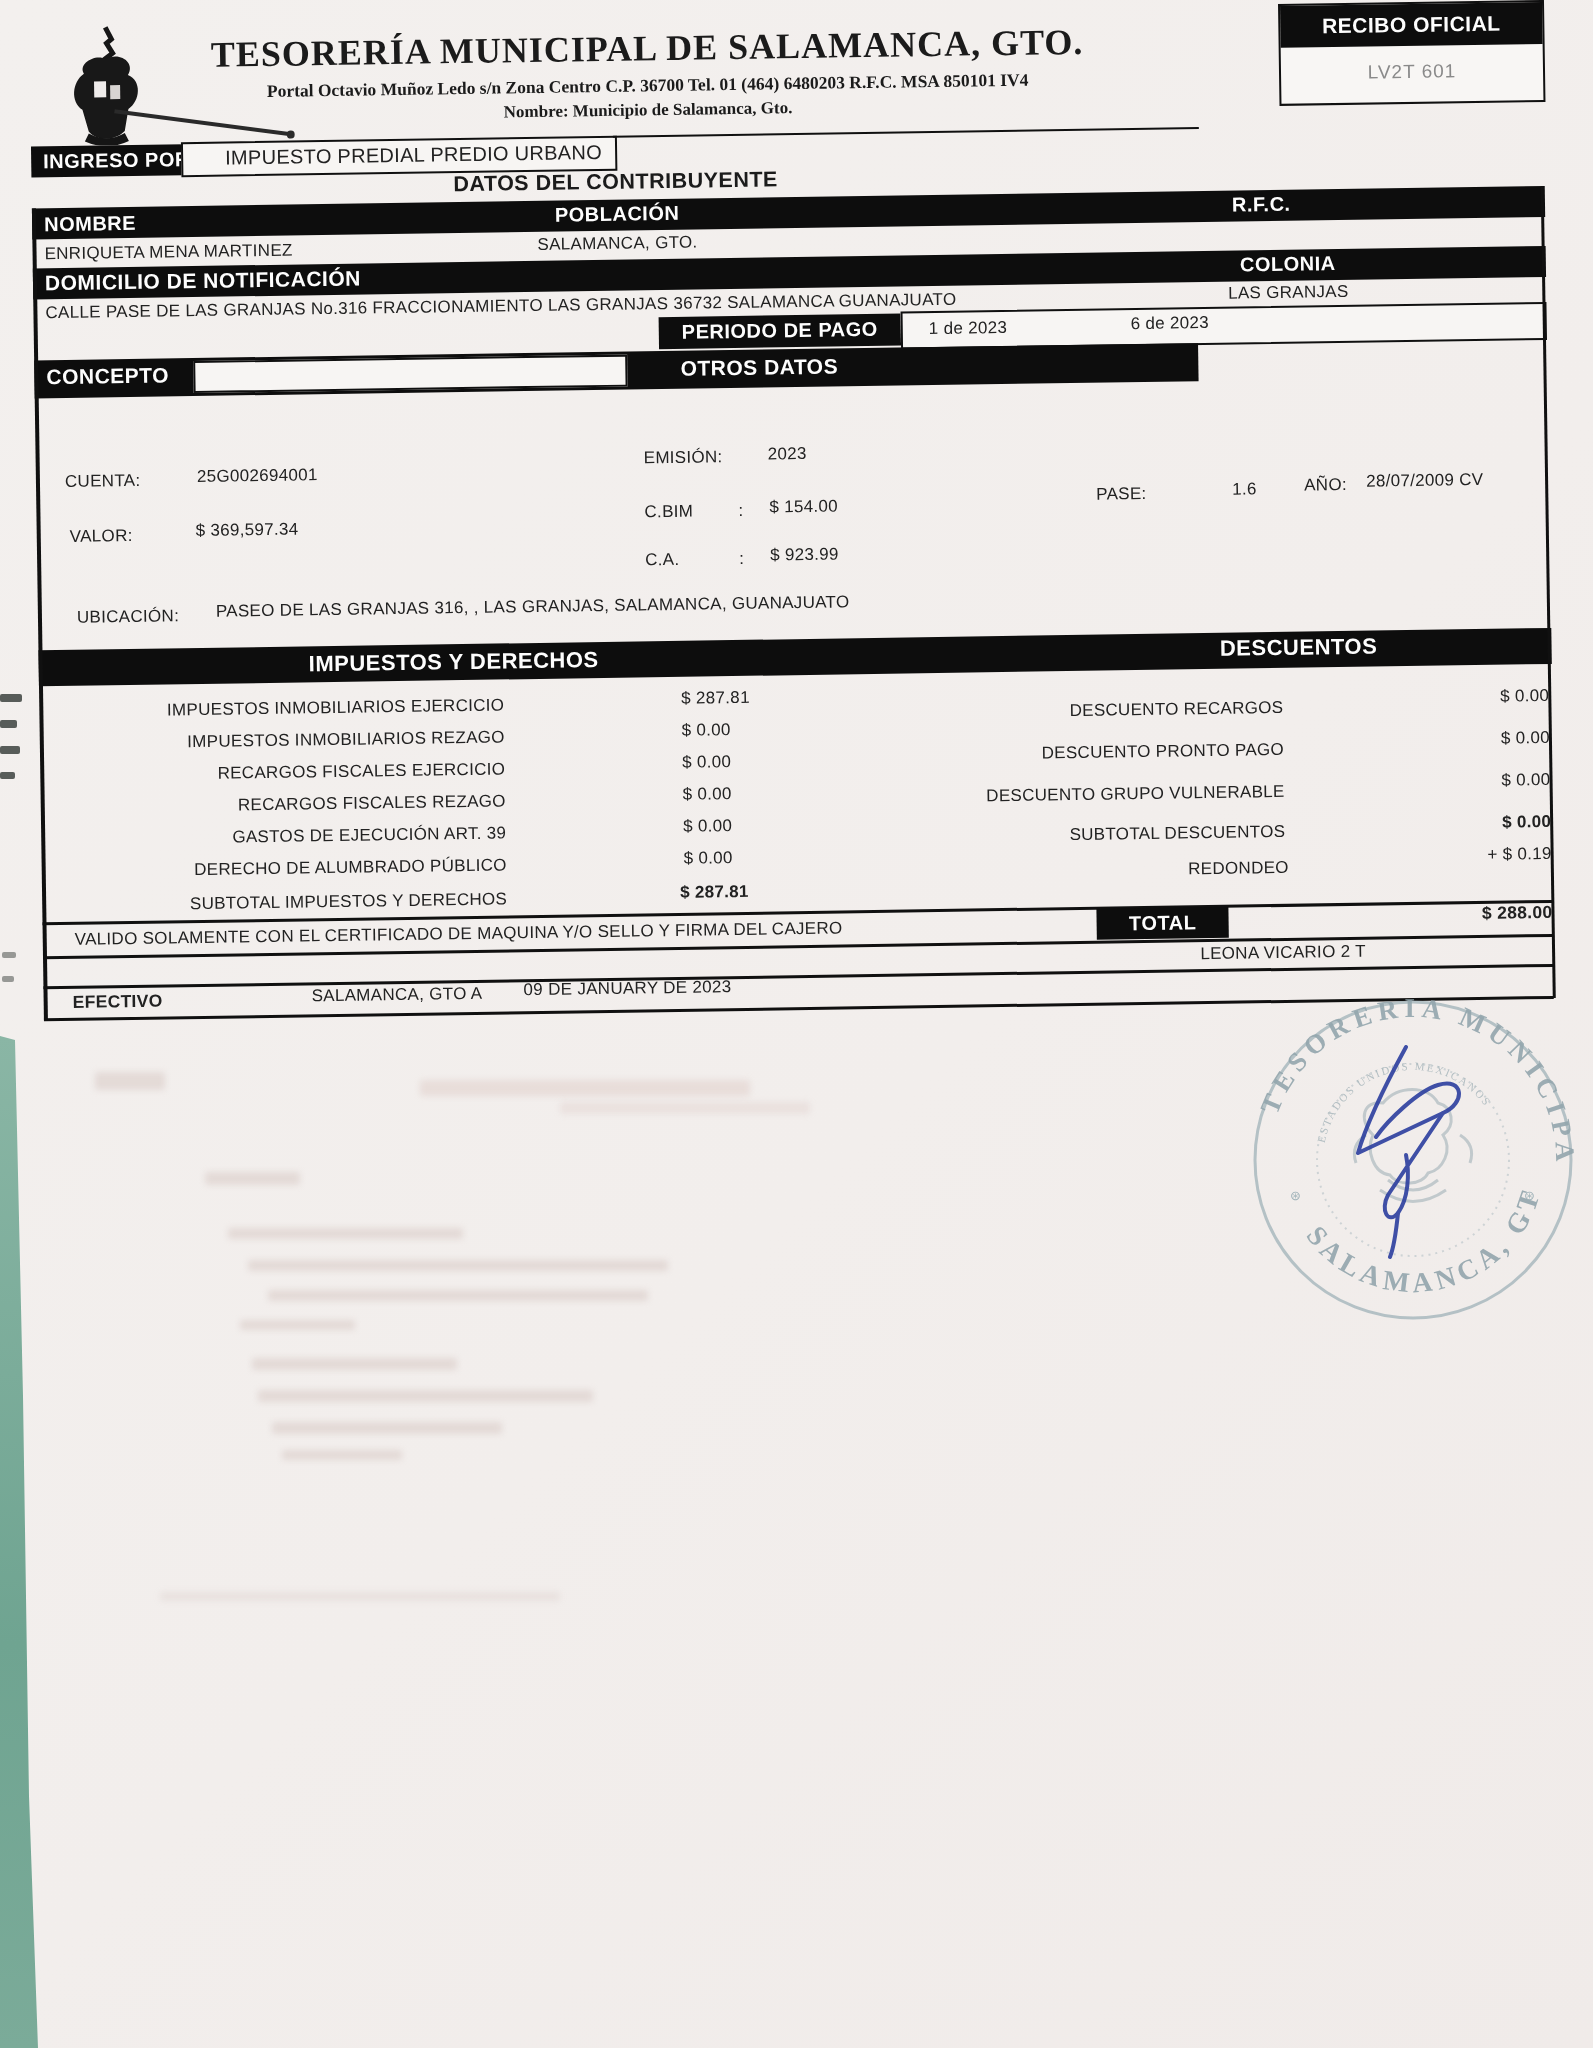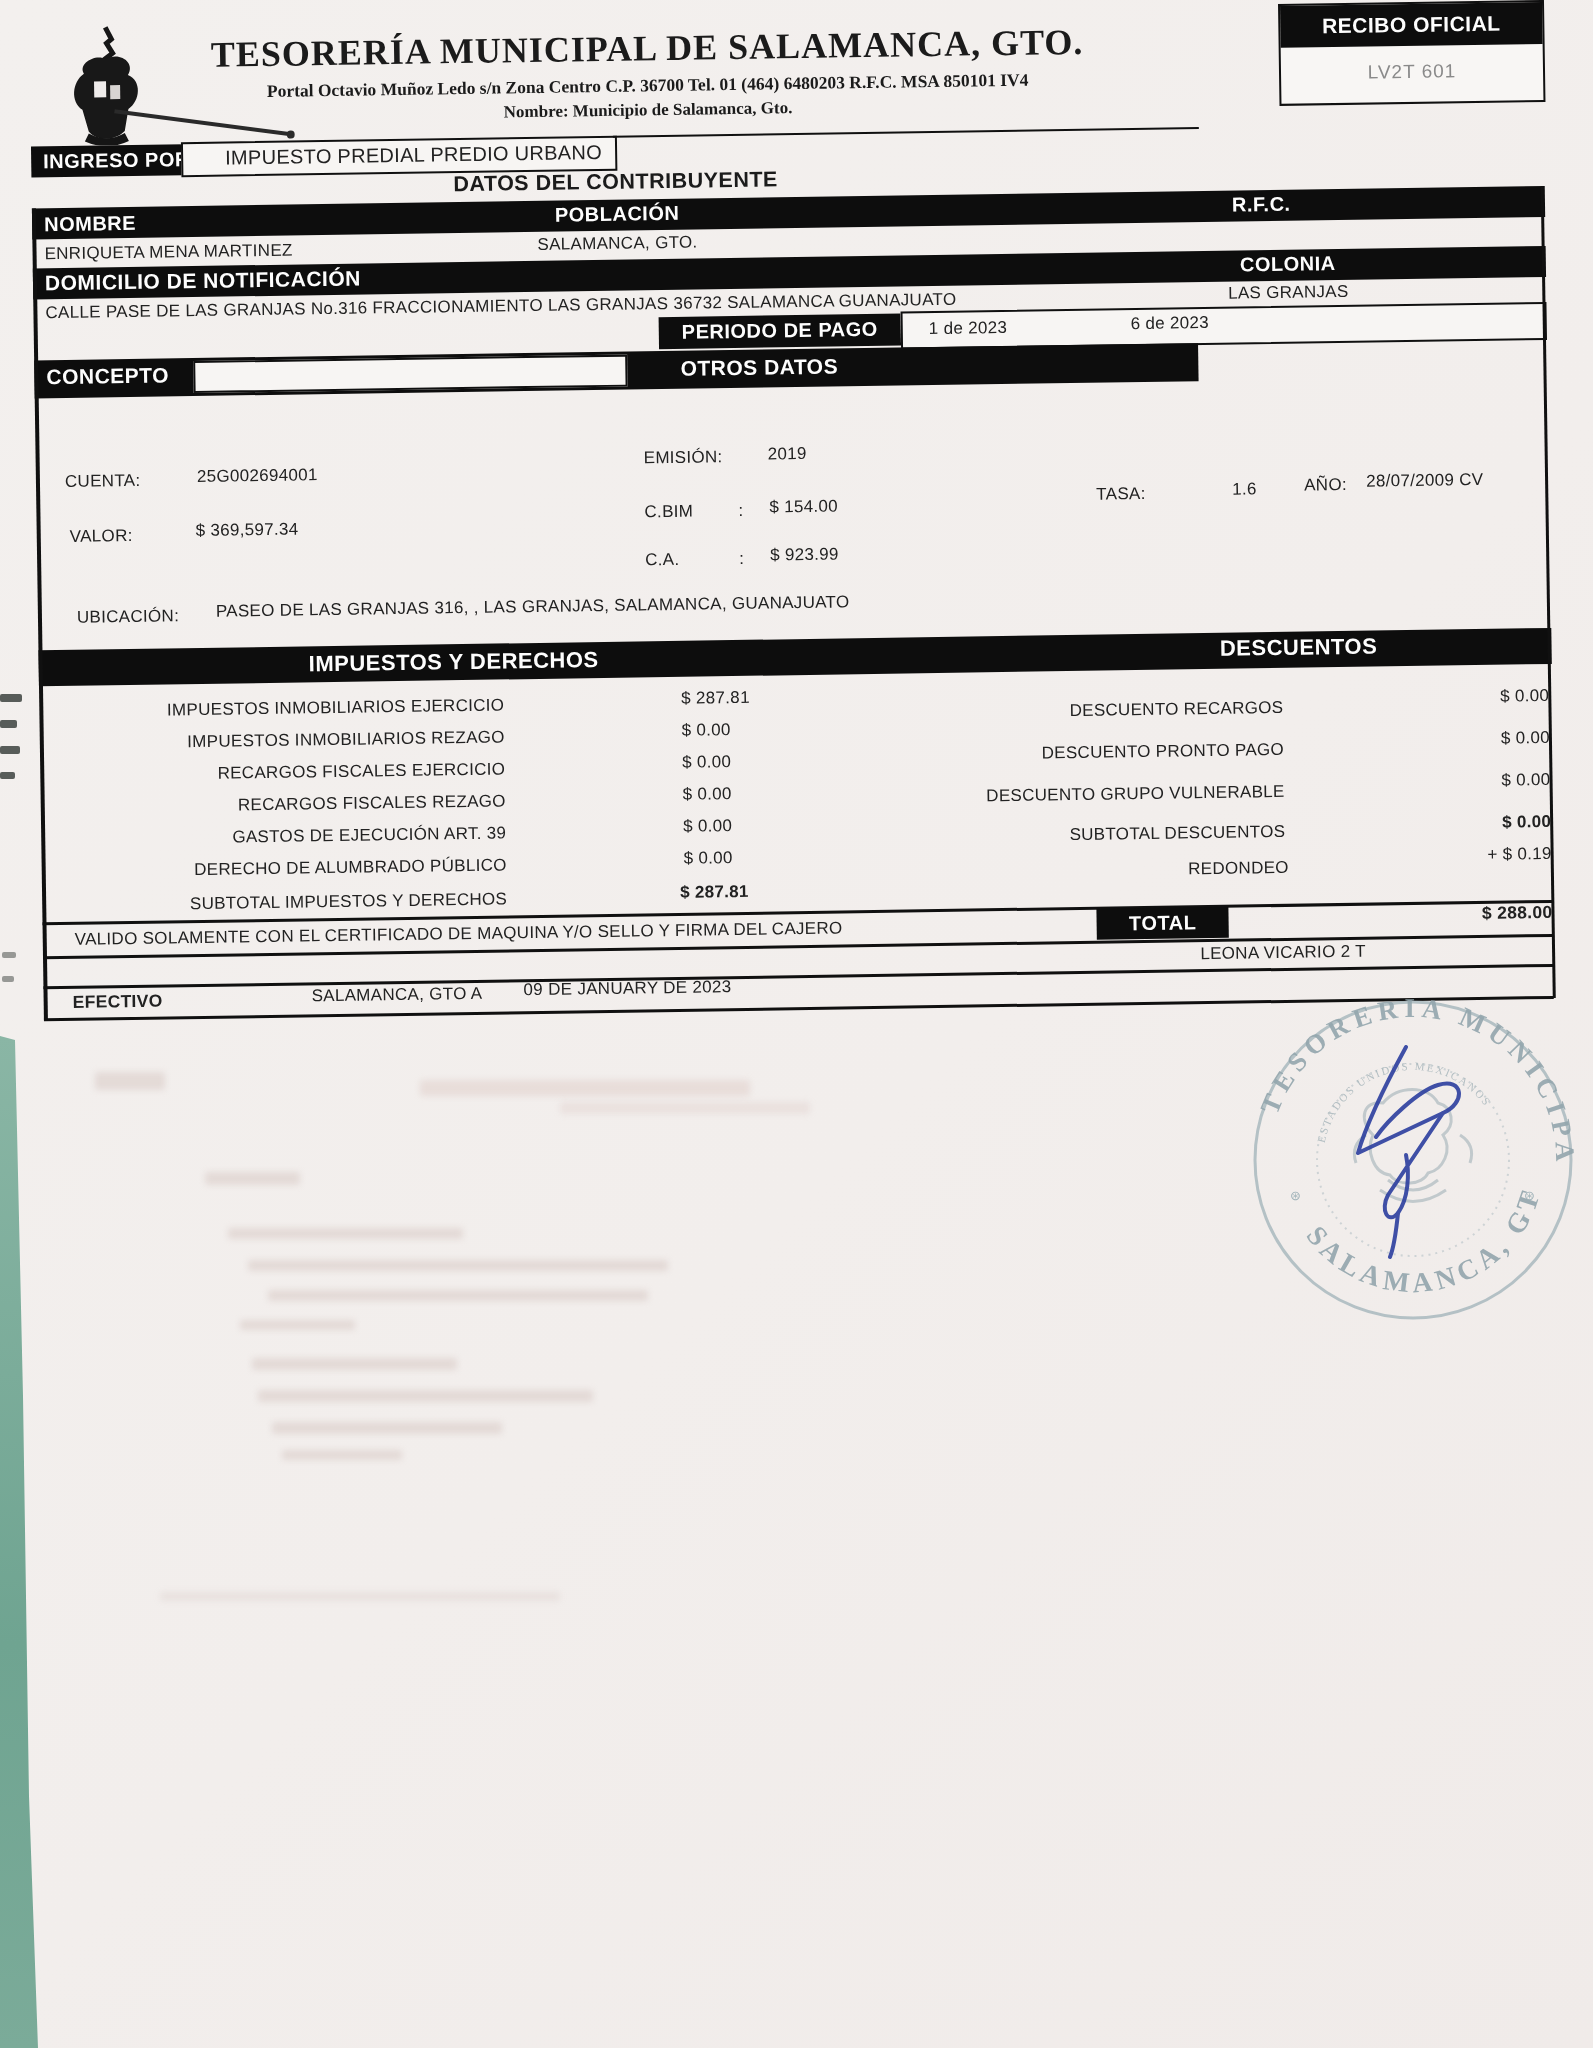"2019" span.abs { text: 2019 -> 2023 }
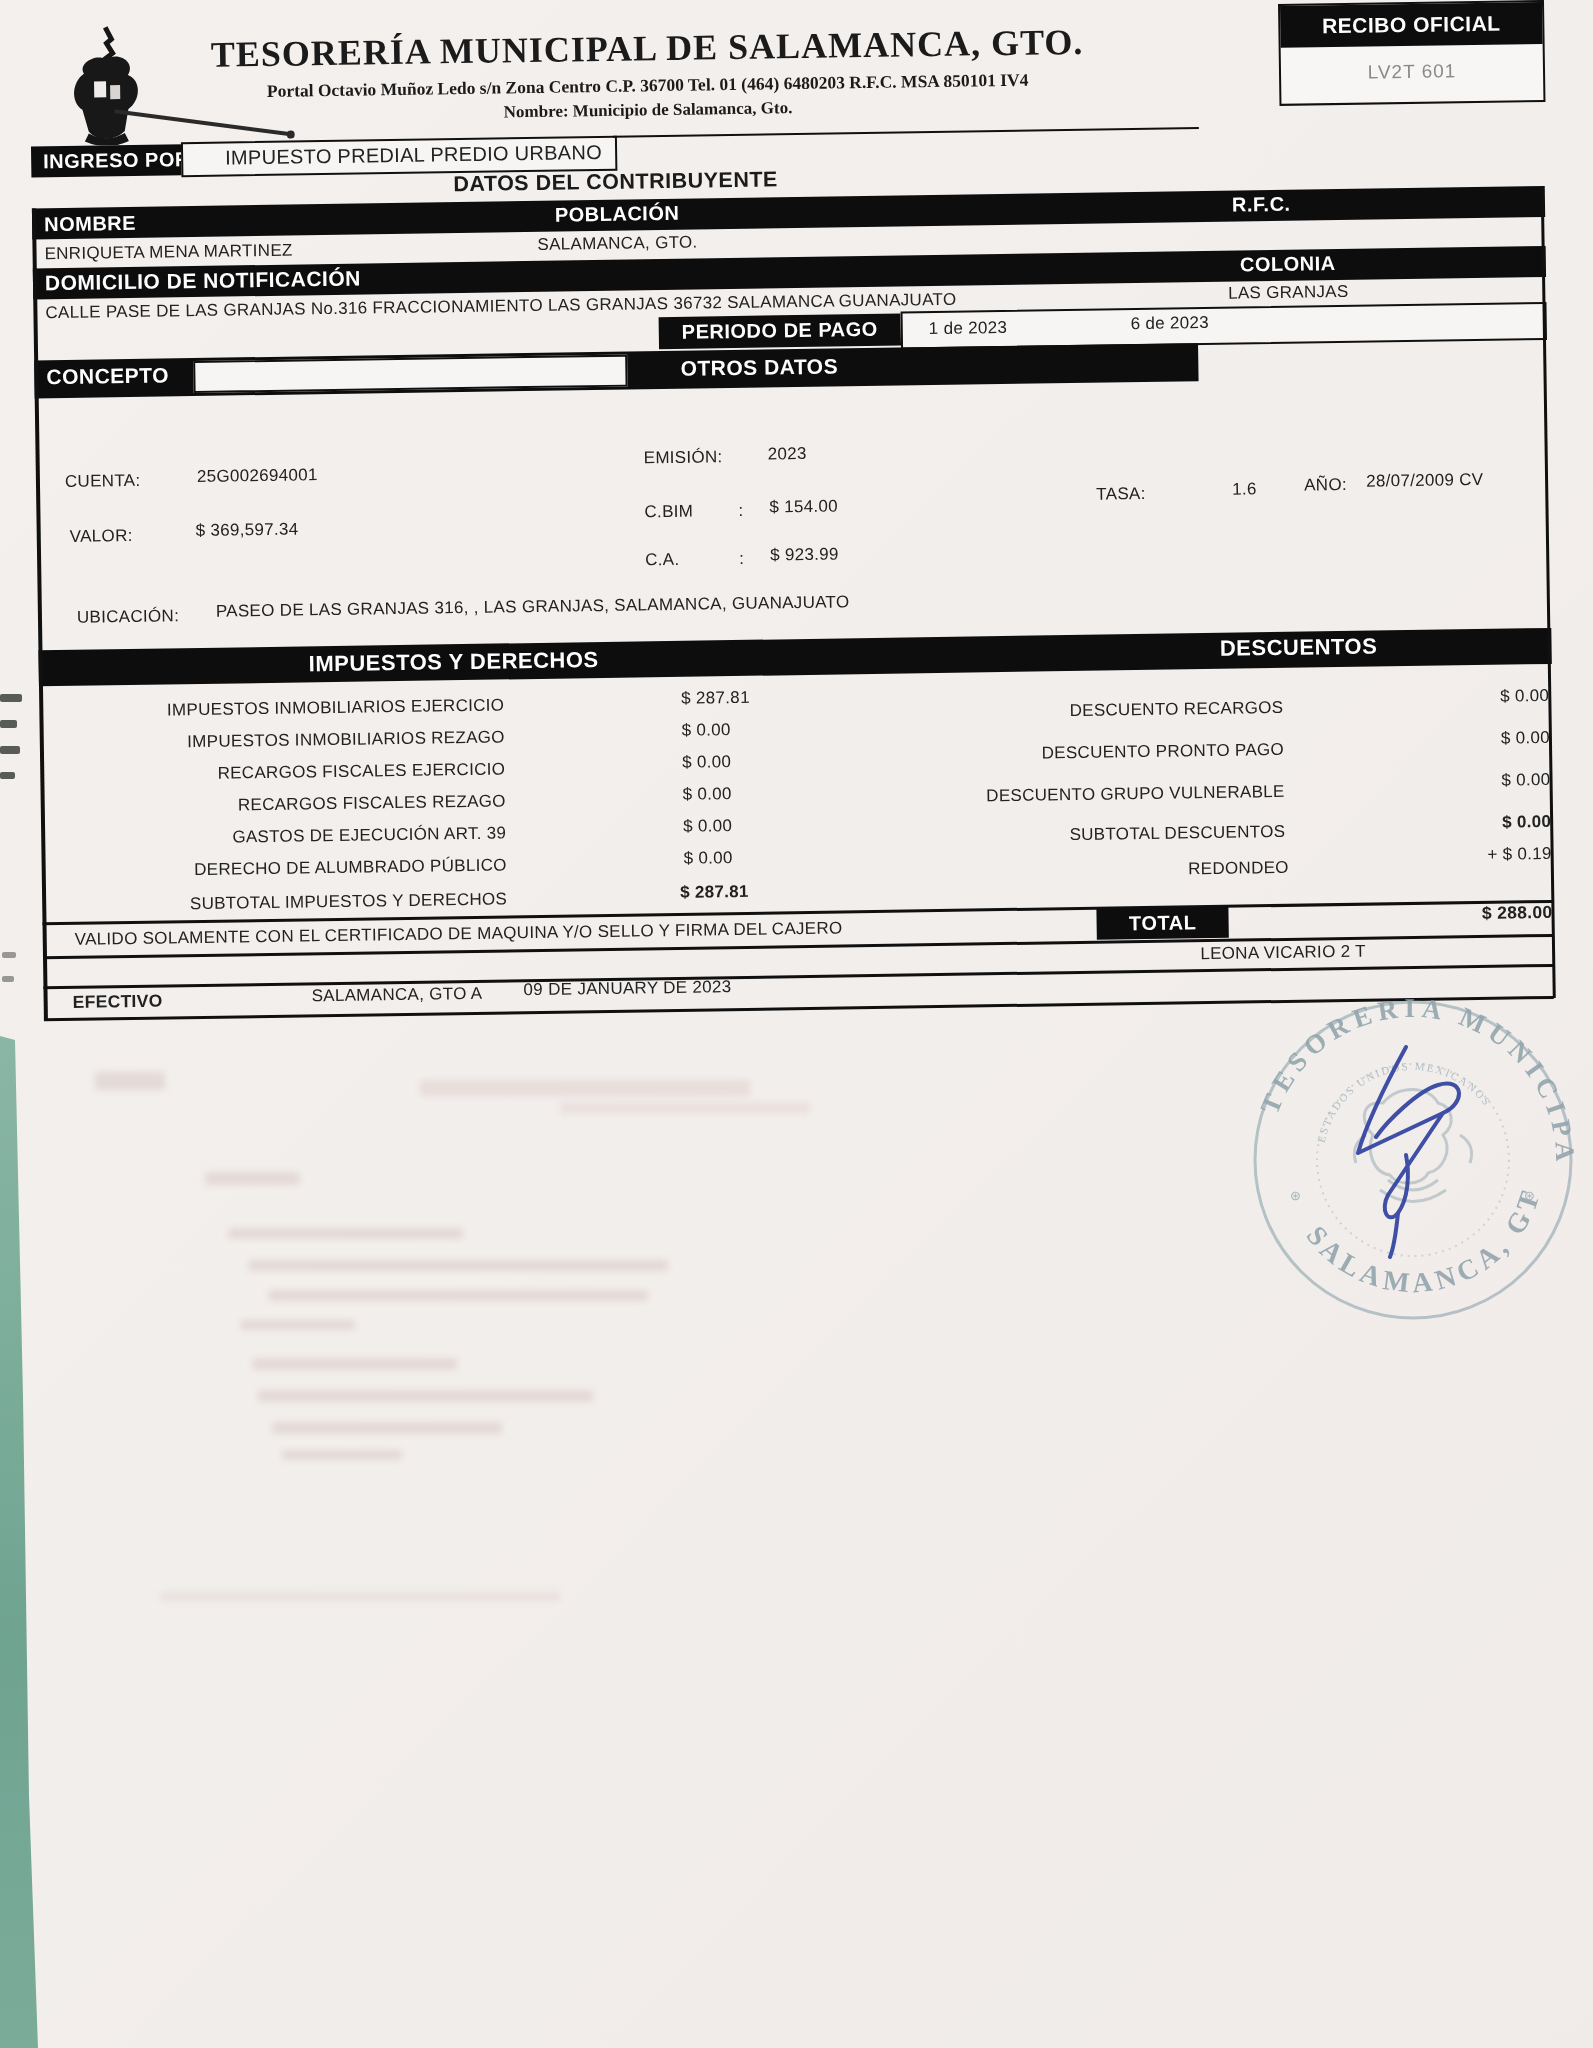"TASA:" span.abs { text: TASA -> PASE }
